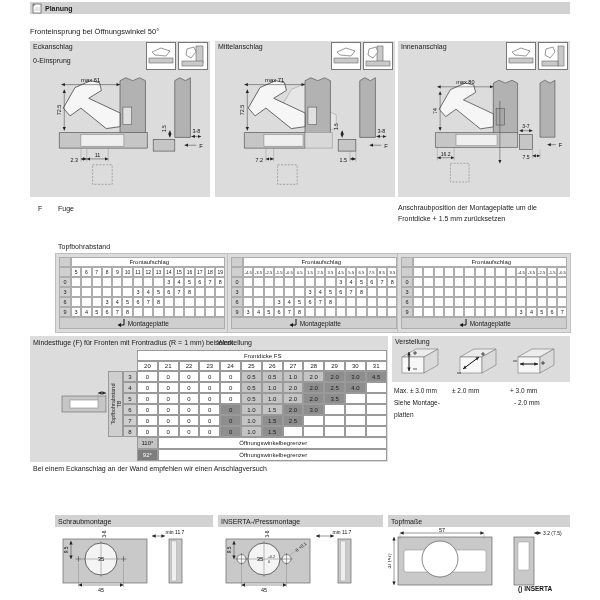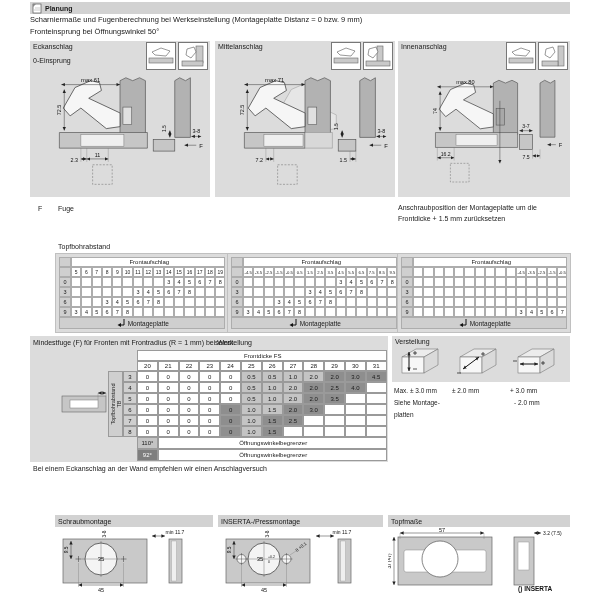"Scharniermaße und Fugenberechnung bei" div.sub { html: <div>Scharniermaße und Fugenberechnung bei Werkseinstellung (Montageplatte Distanz = 0 bzw. 9 mm)</div> -> none }
